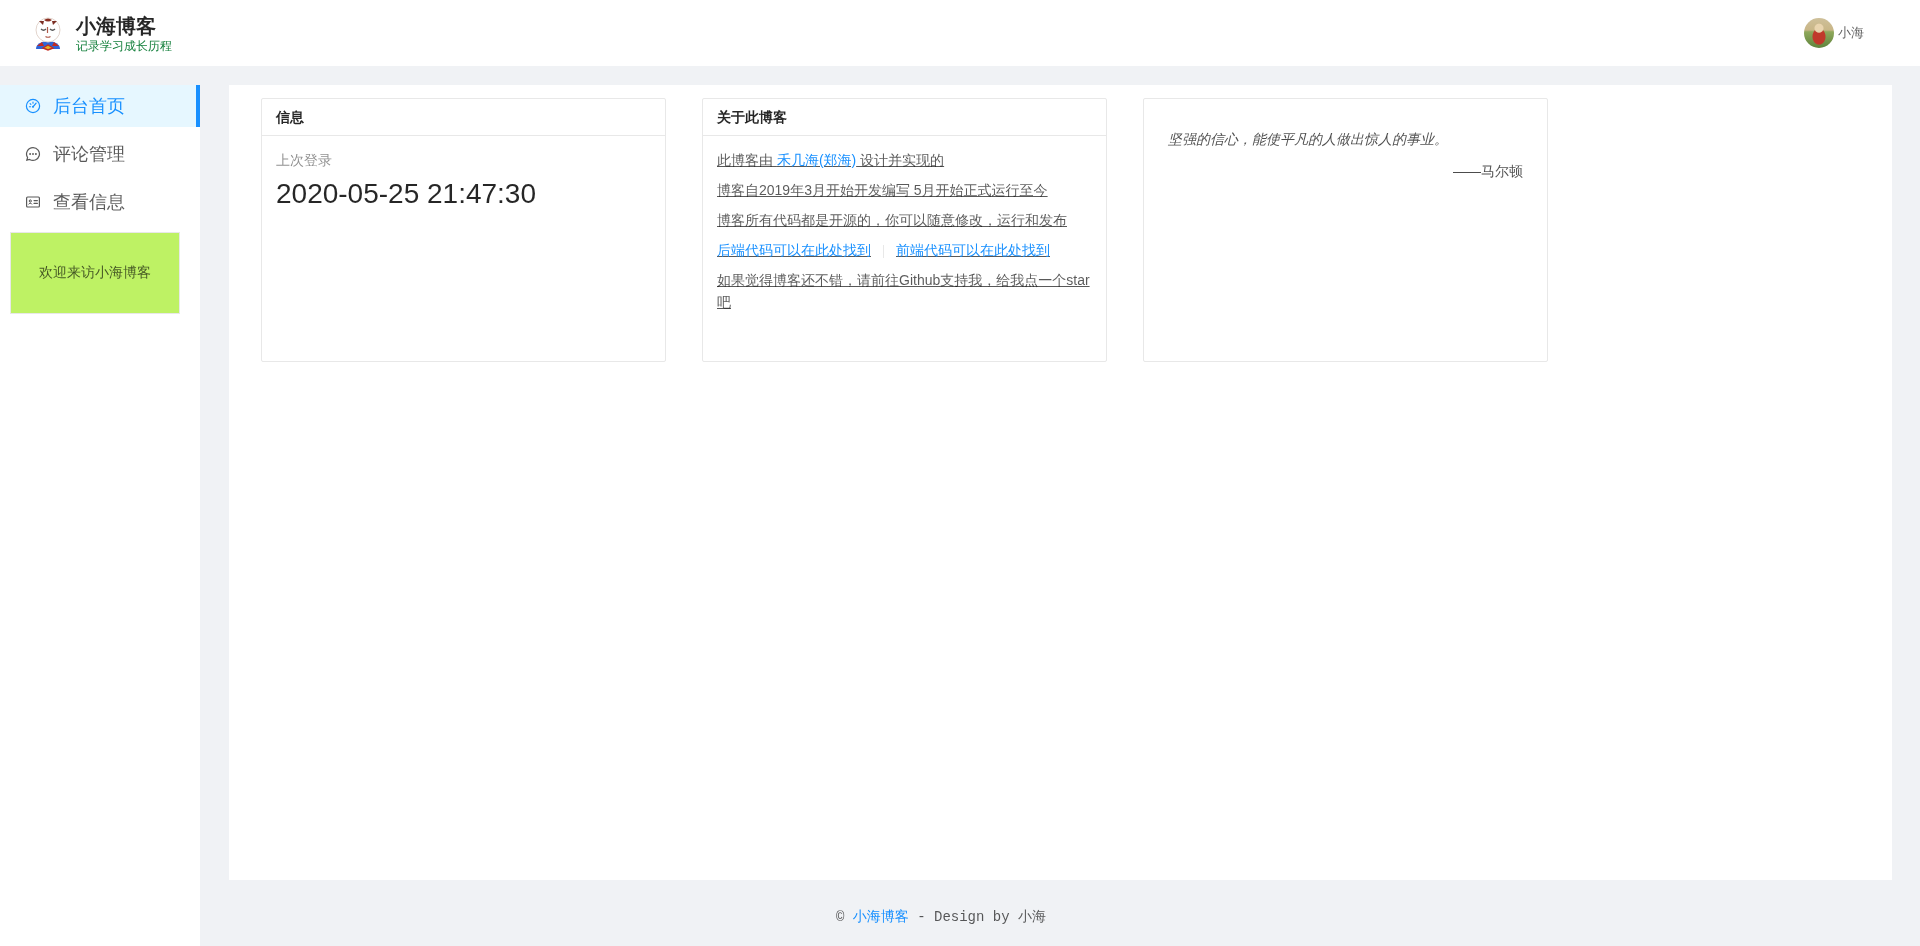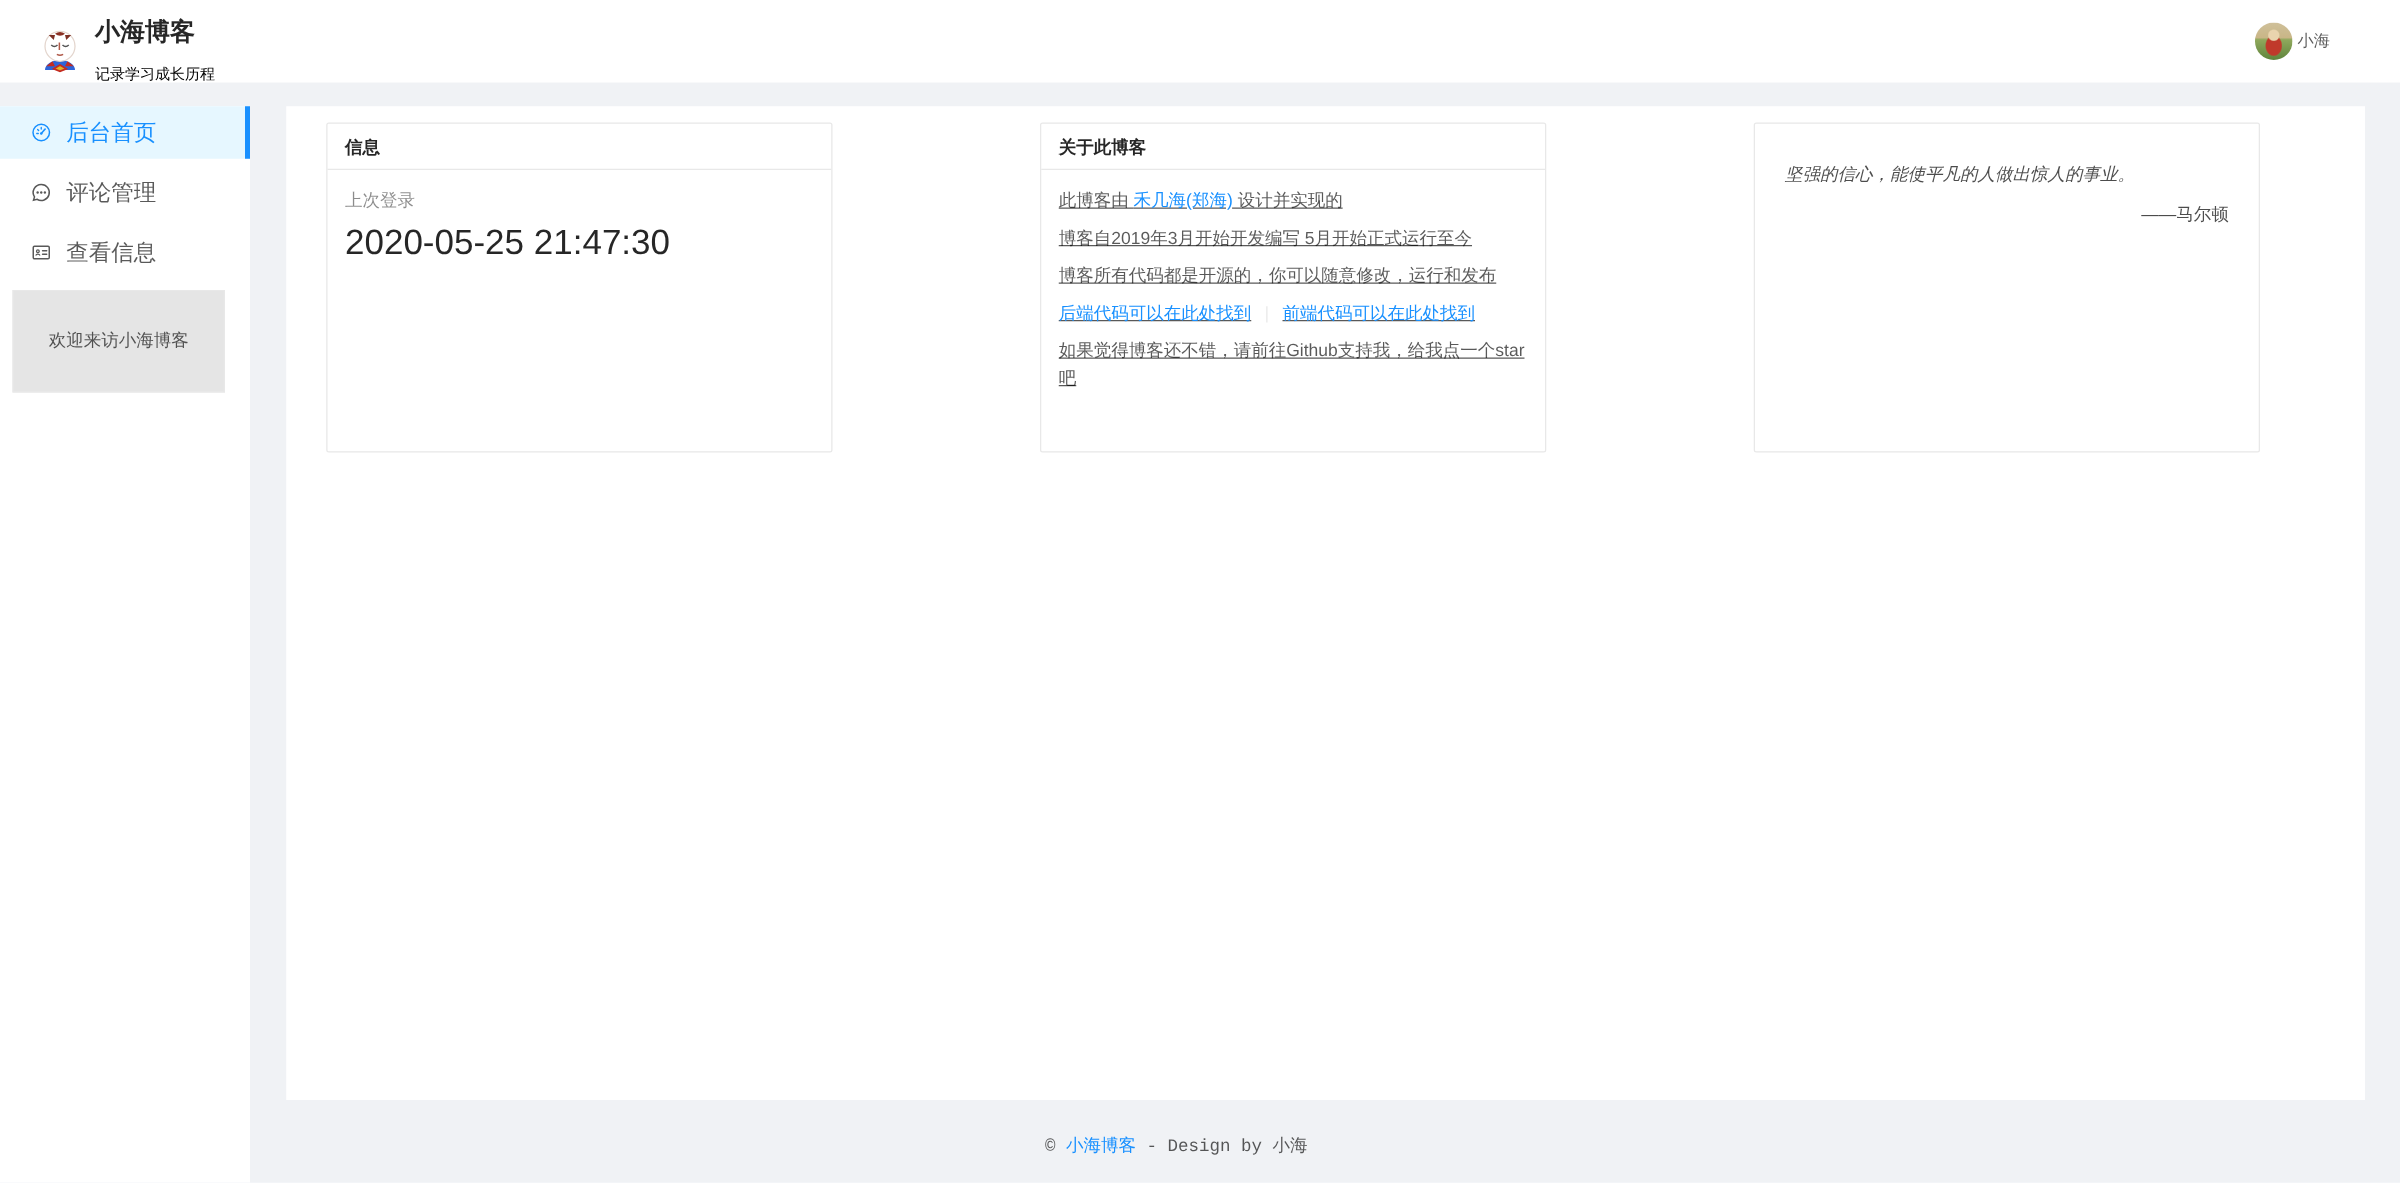"记录学习成长历程" .brand-text .subtitle { color: #000000 -> #15803d; margin-top: 14px -> 1px }
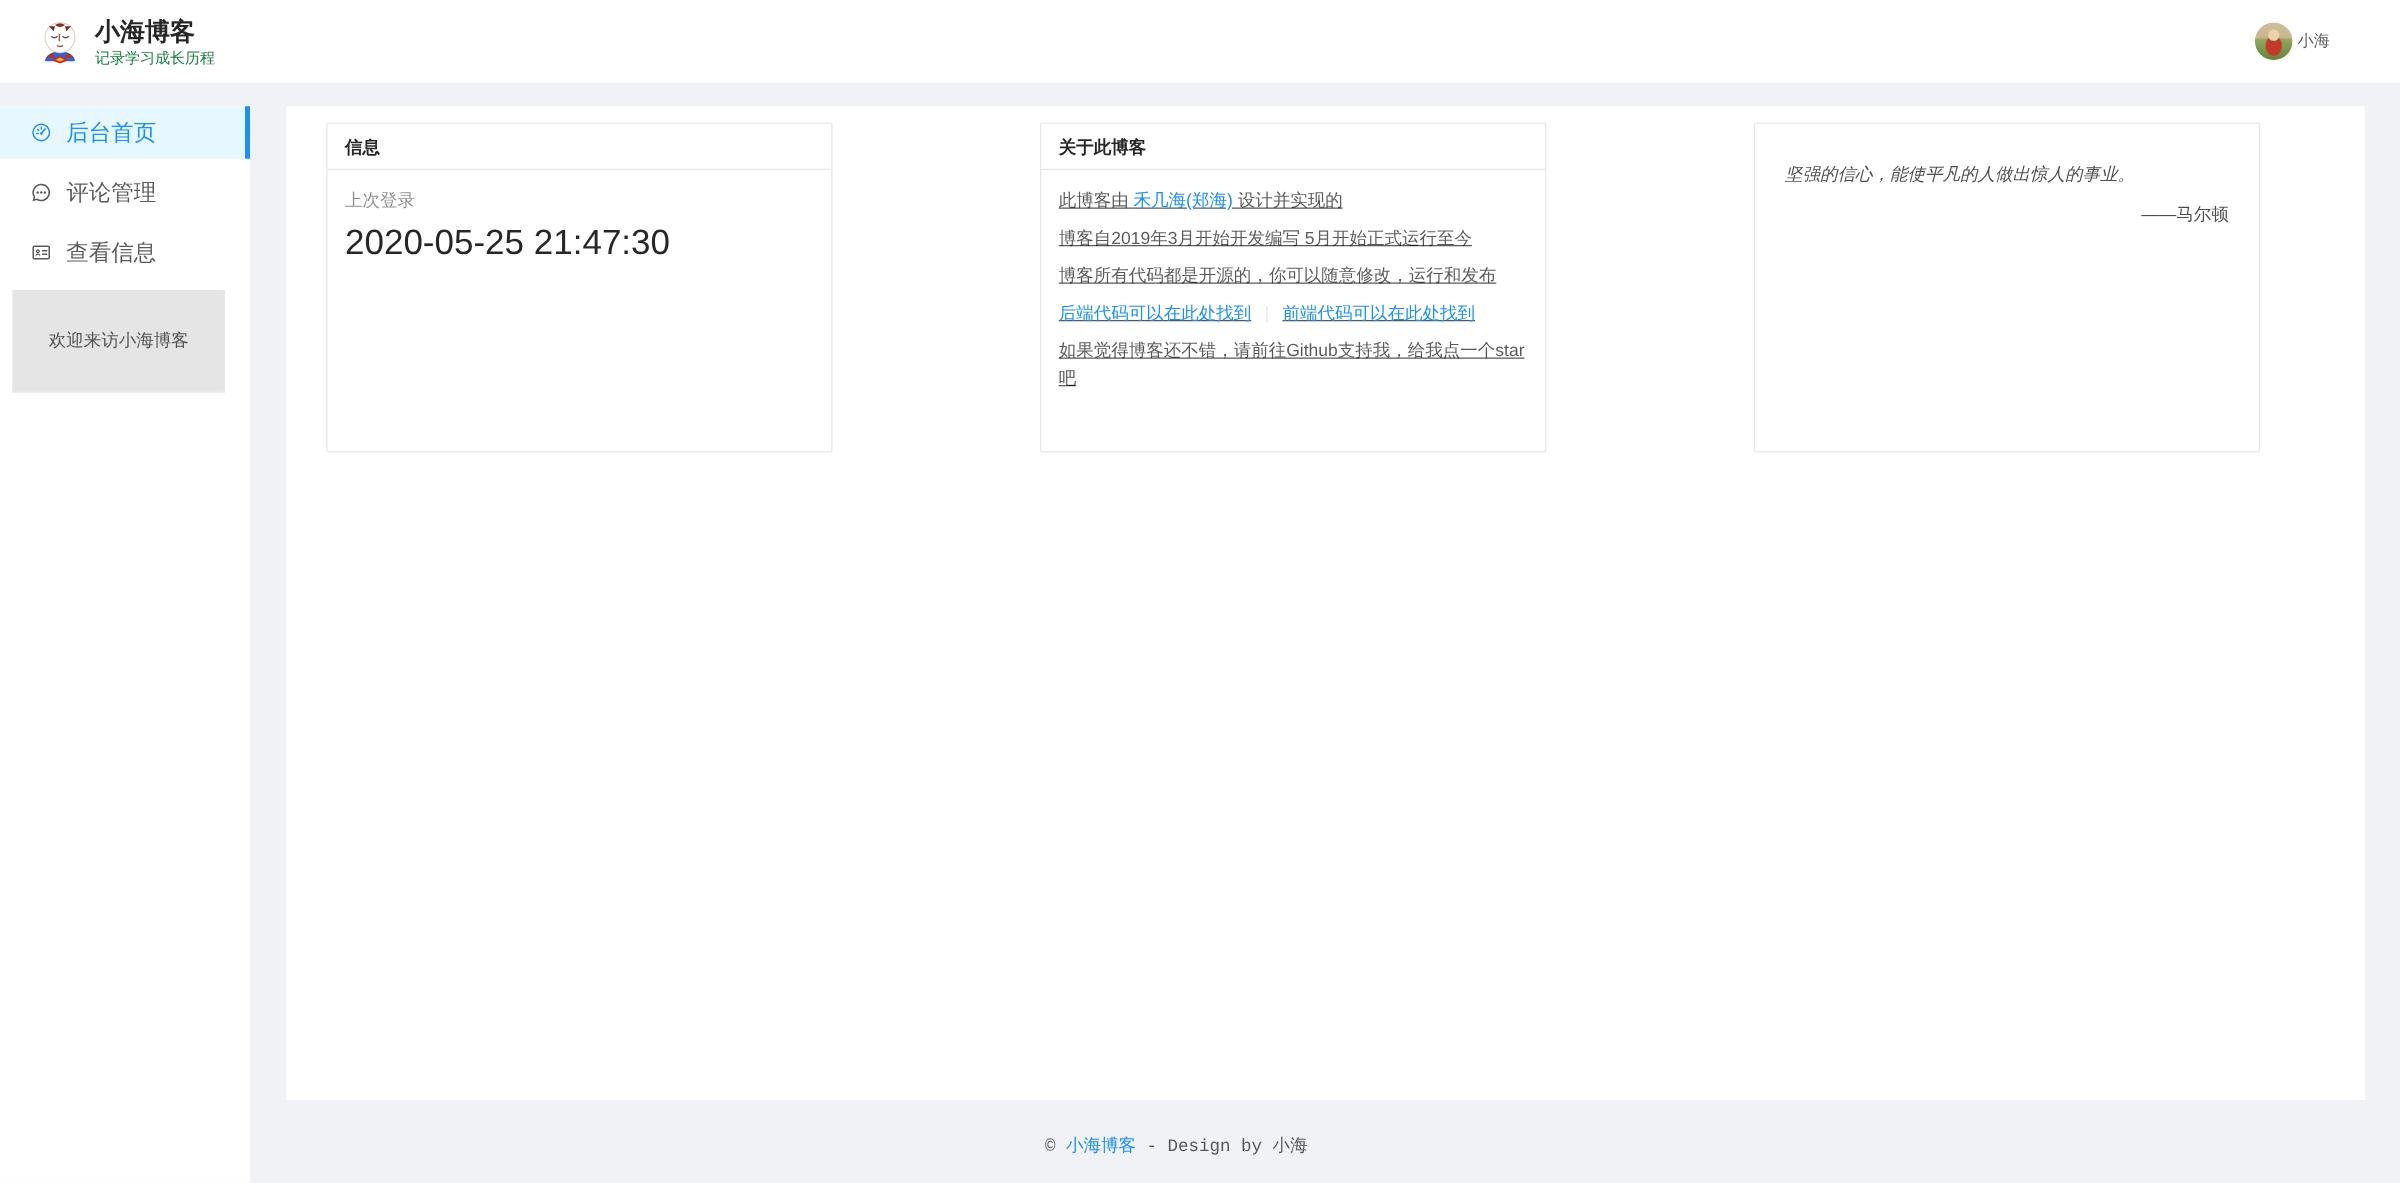"信息" .cards-row { justify-content: space-between -> flex-start }
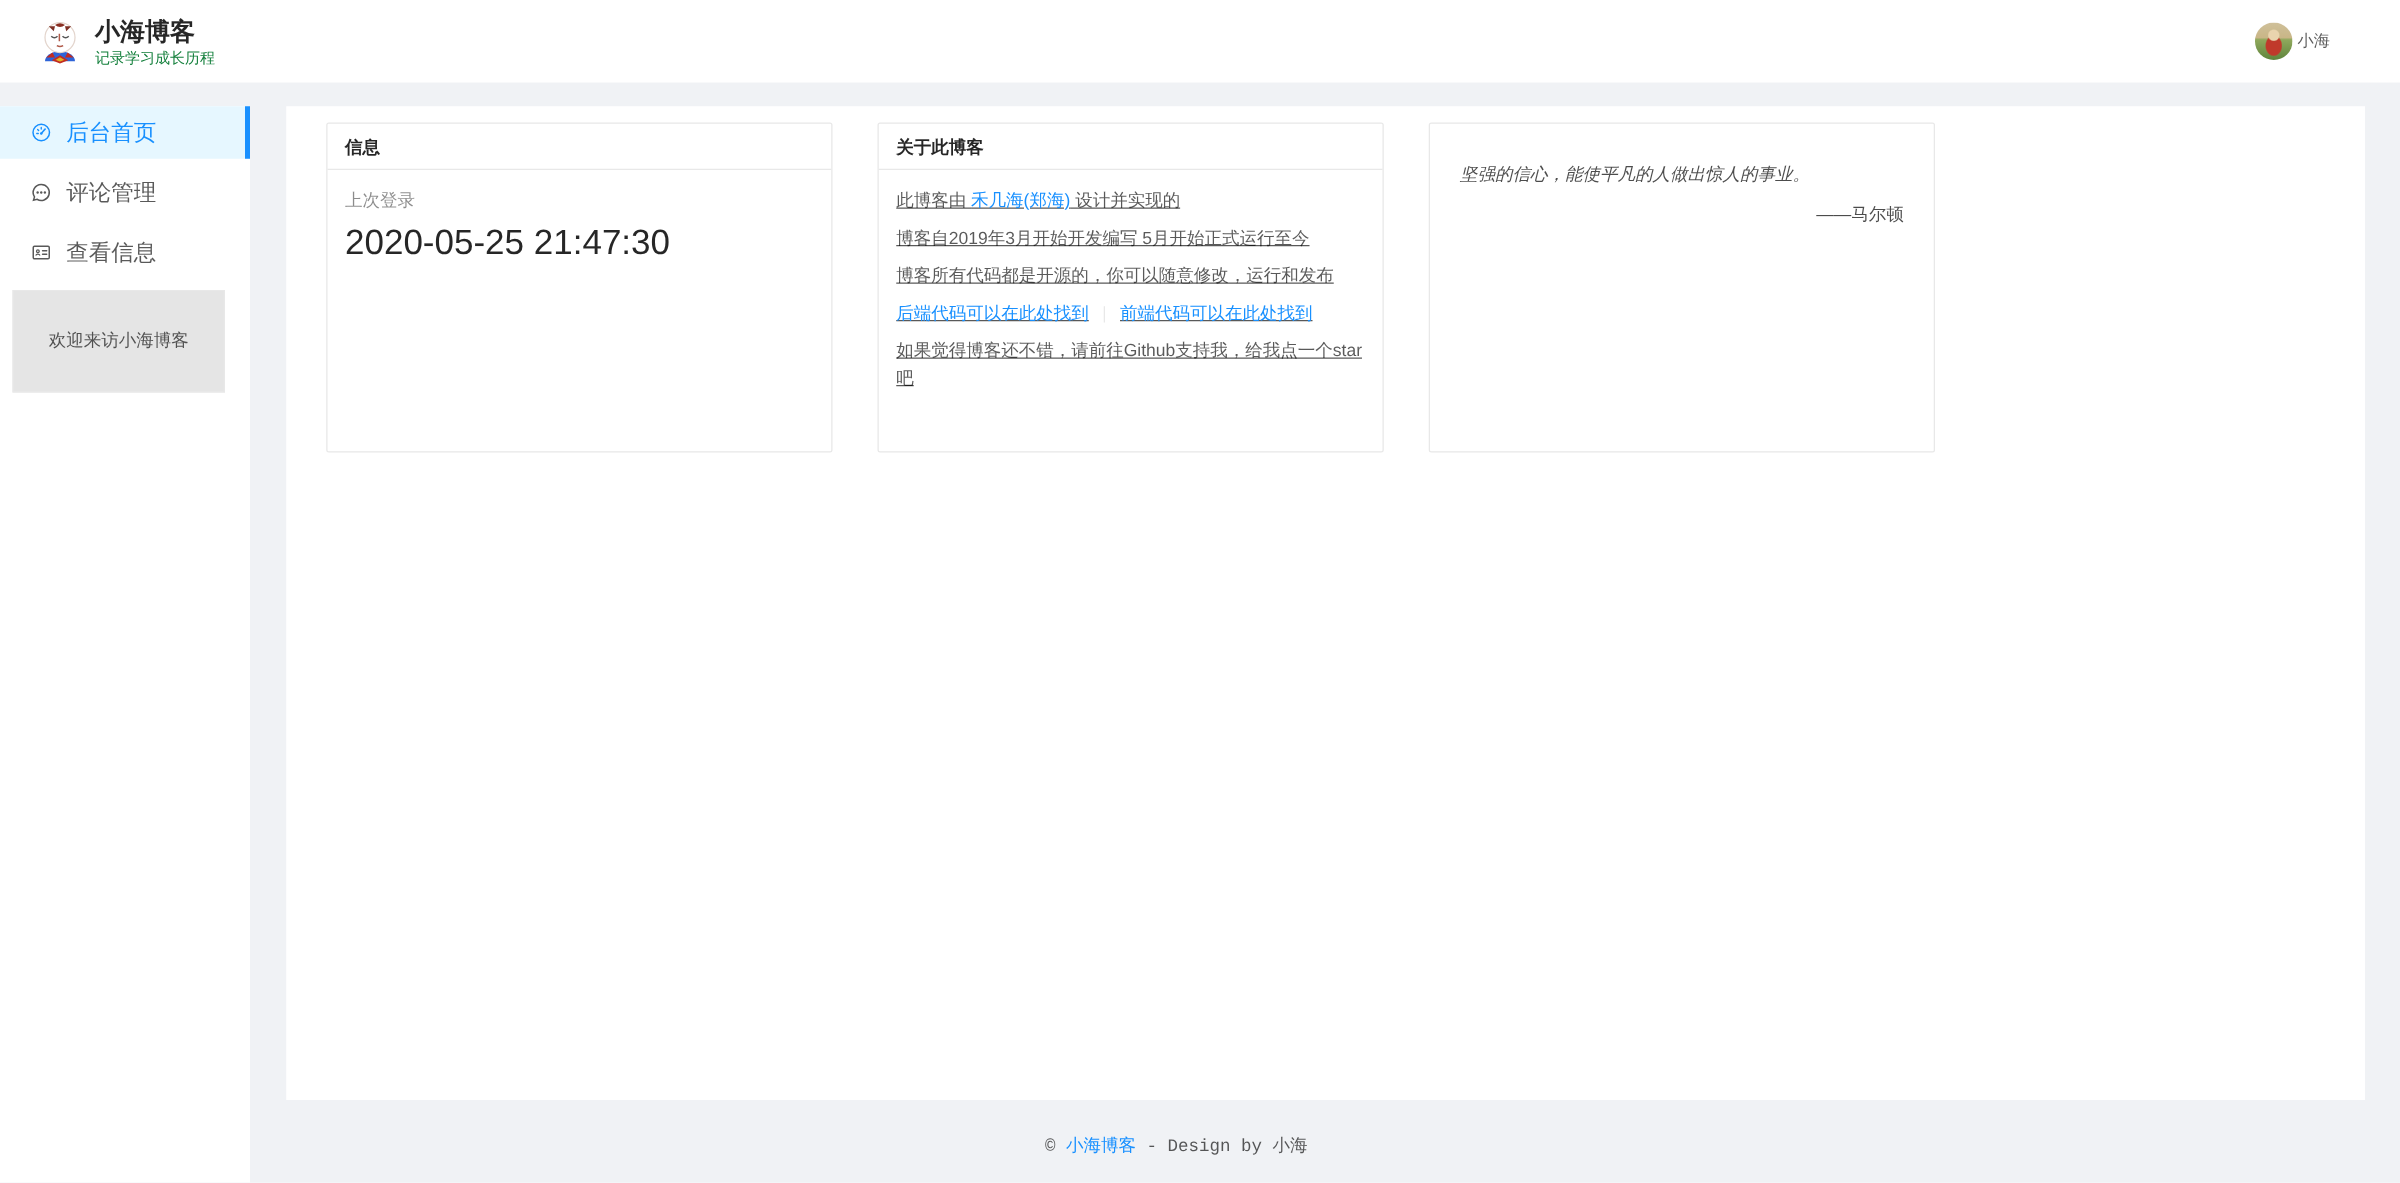"欢迎来访小海博客" .welcome-box { background: #e5e5e5 -> #bef264 }
